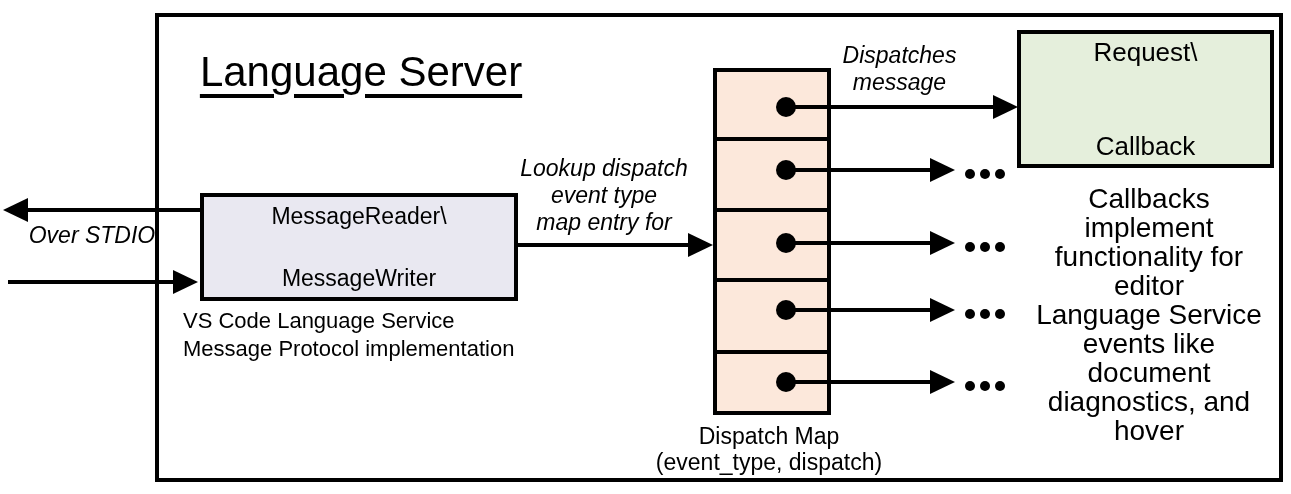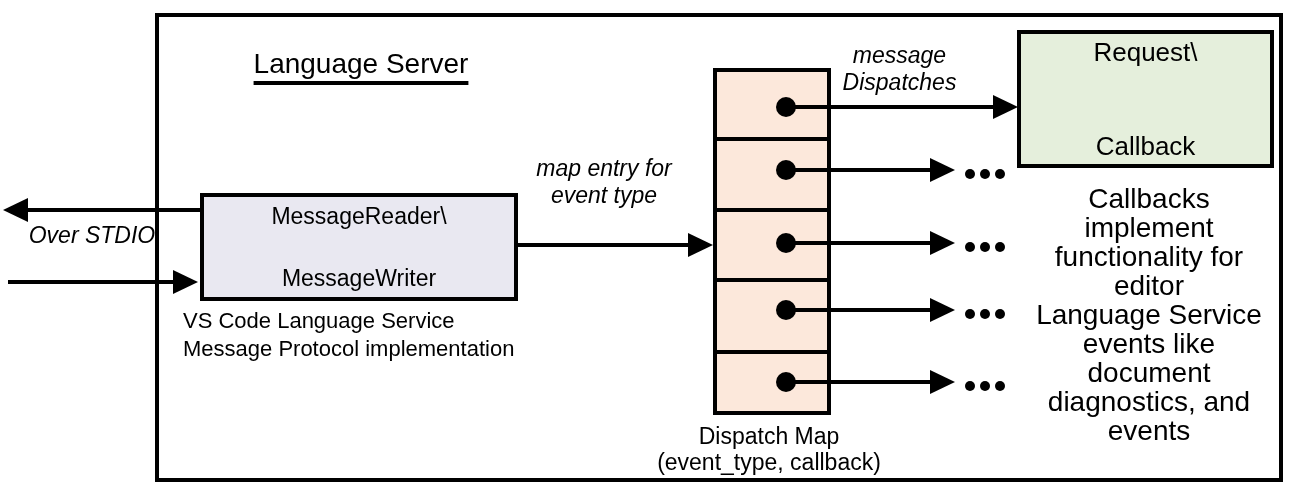"Language Server" .title { font-size: 28px -> 42px }
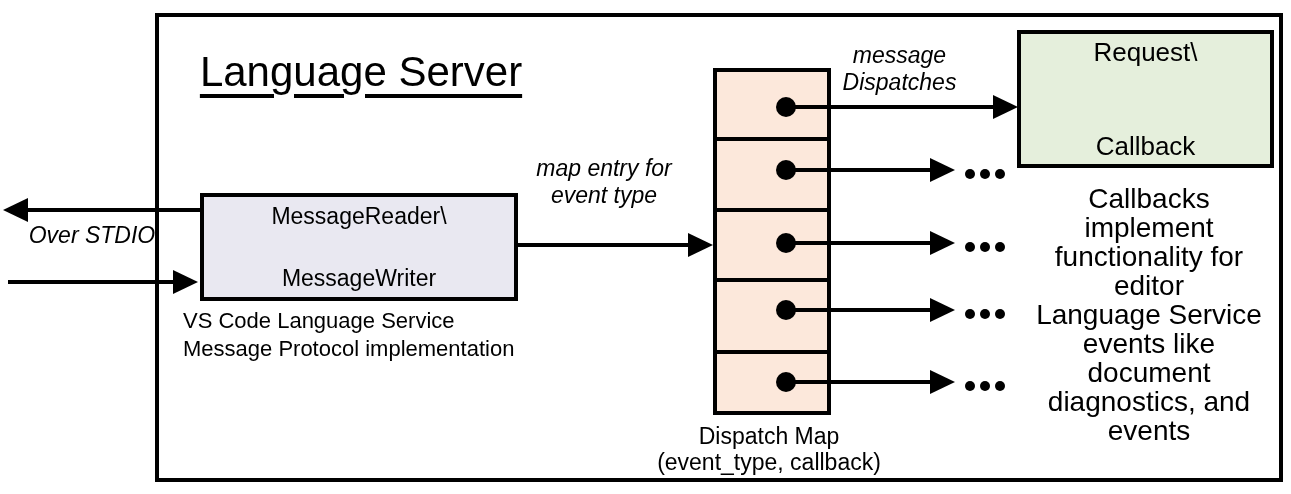"message" div.ital { order: before "Dispatches" -> after "Dispatches" }
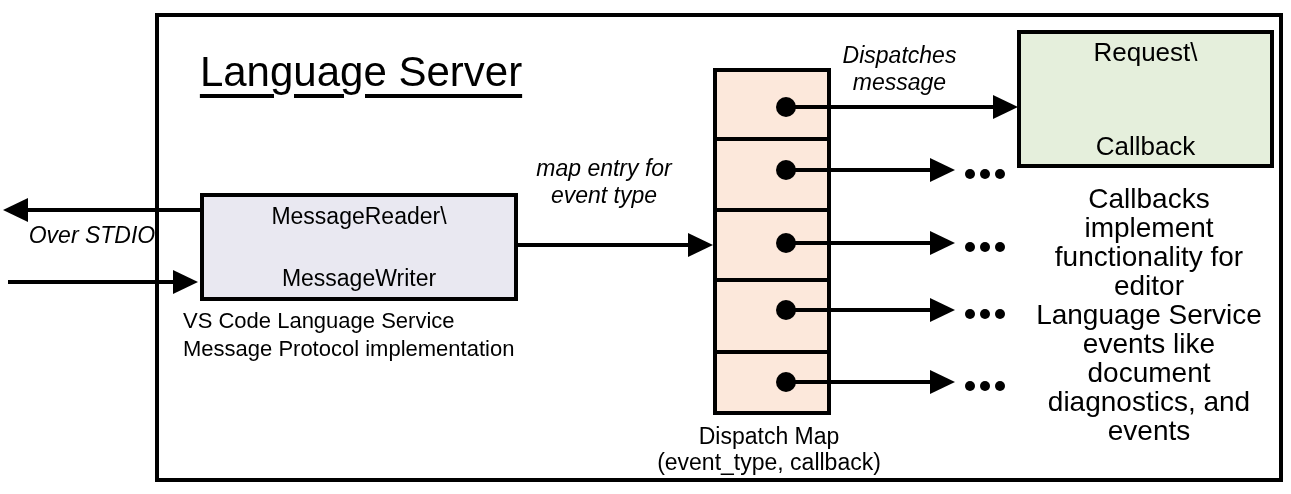"Lookup dispatch" div.ital { html: none -> <div>Lookup dispatch</div> }
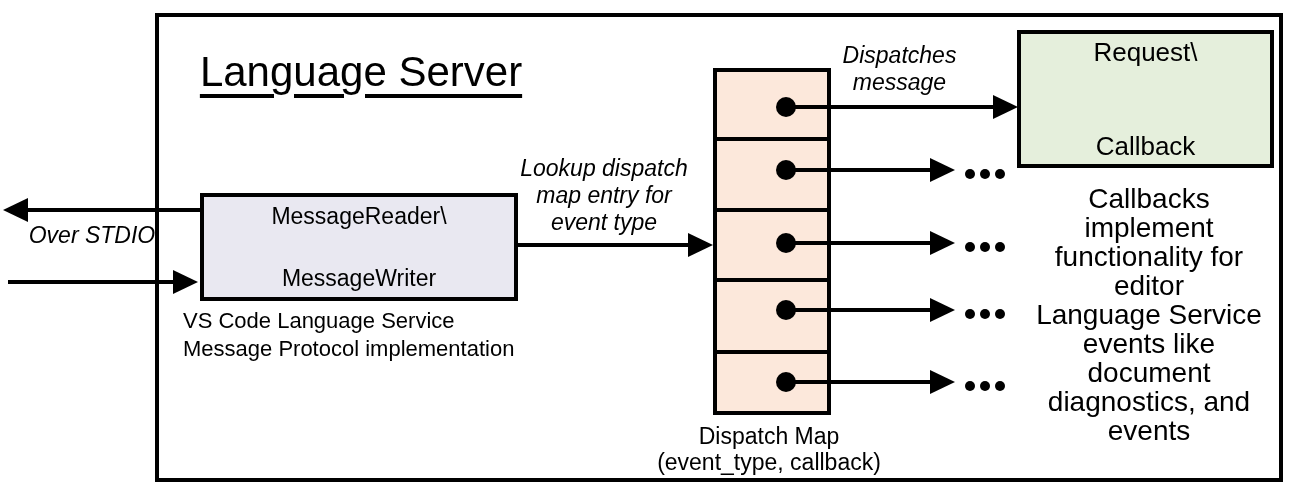"map entry for" div.ital { order: before "event type" -> after "event type" }
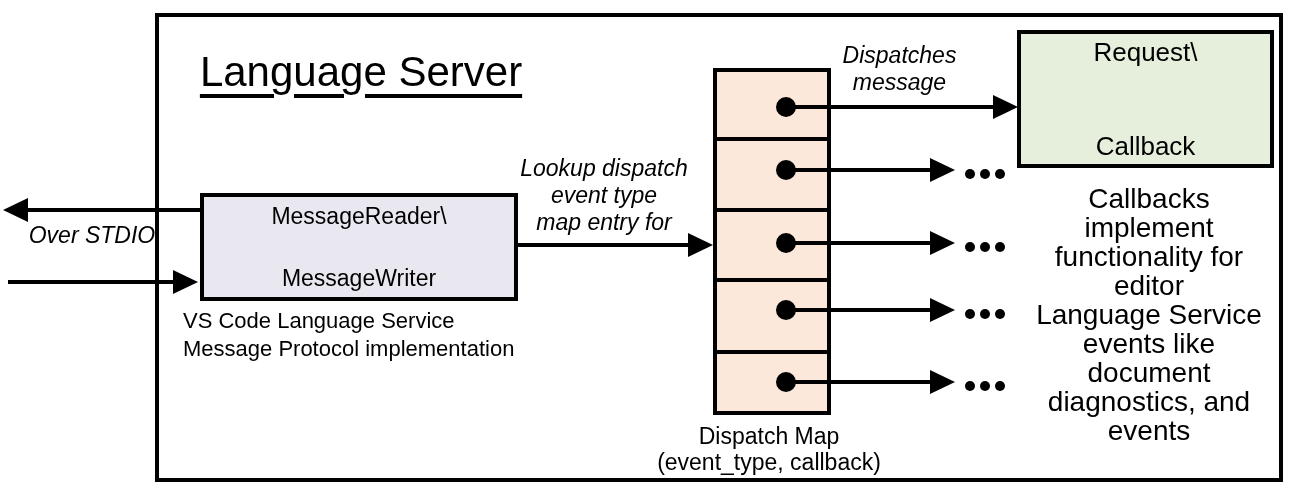"diagnostics, and events" div { text: events -> hover }
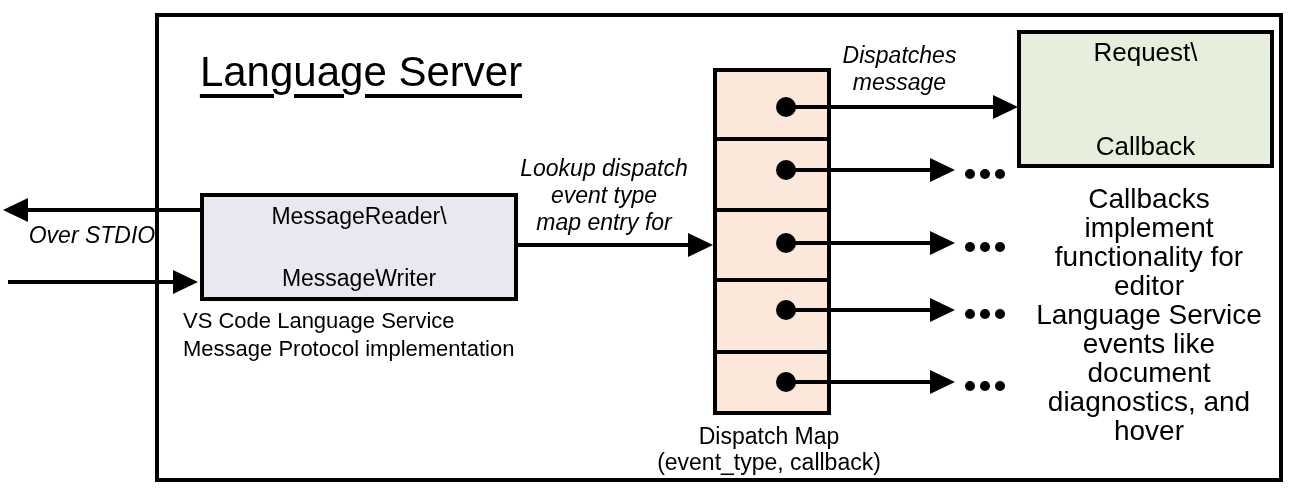"(event_type, callback)" div { text: callback -> dispatch }
